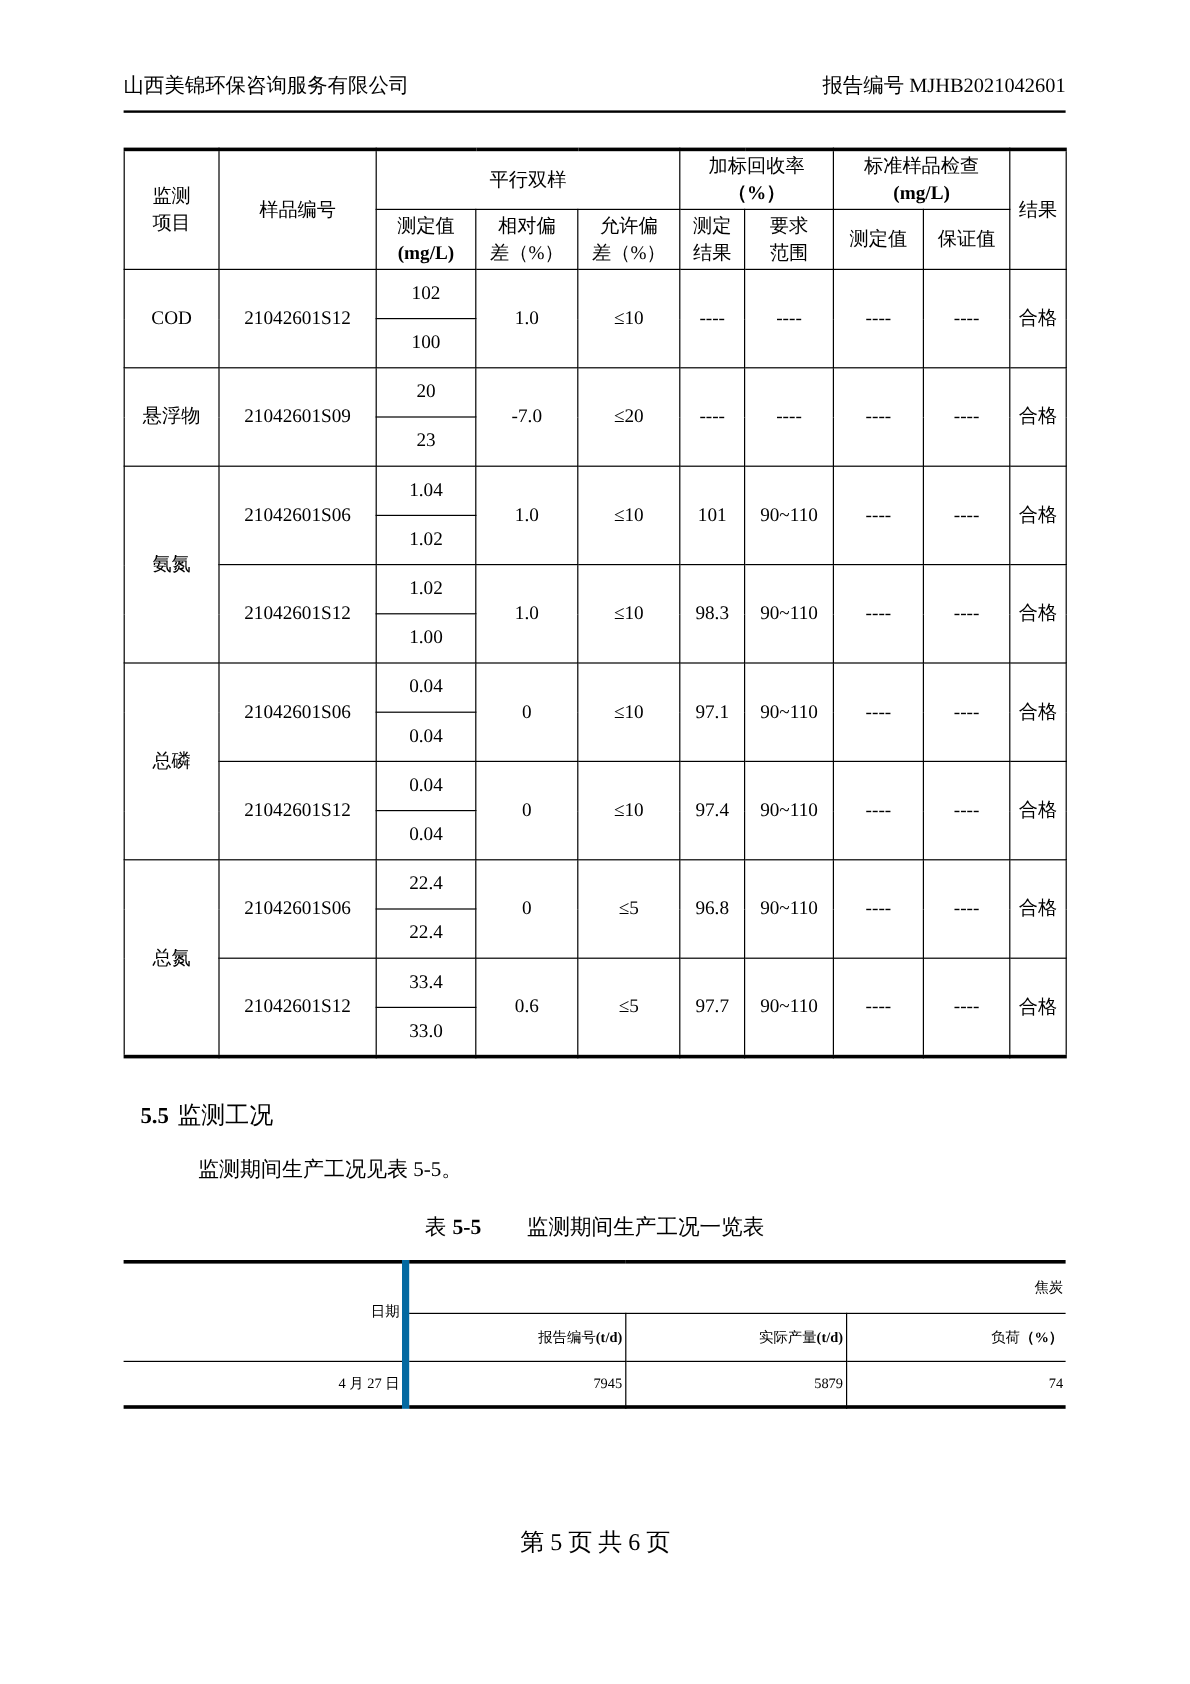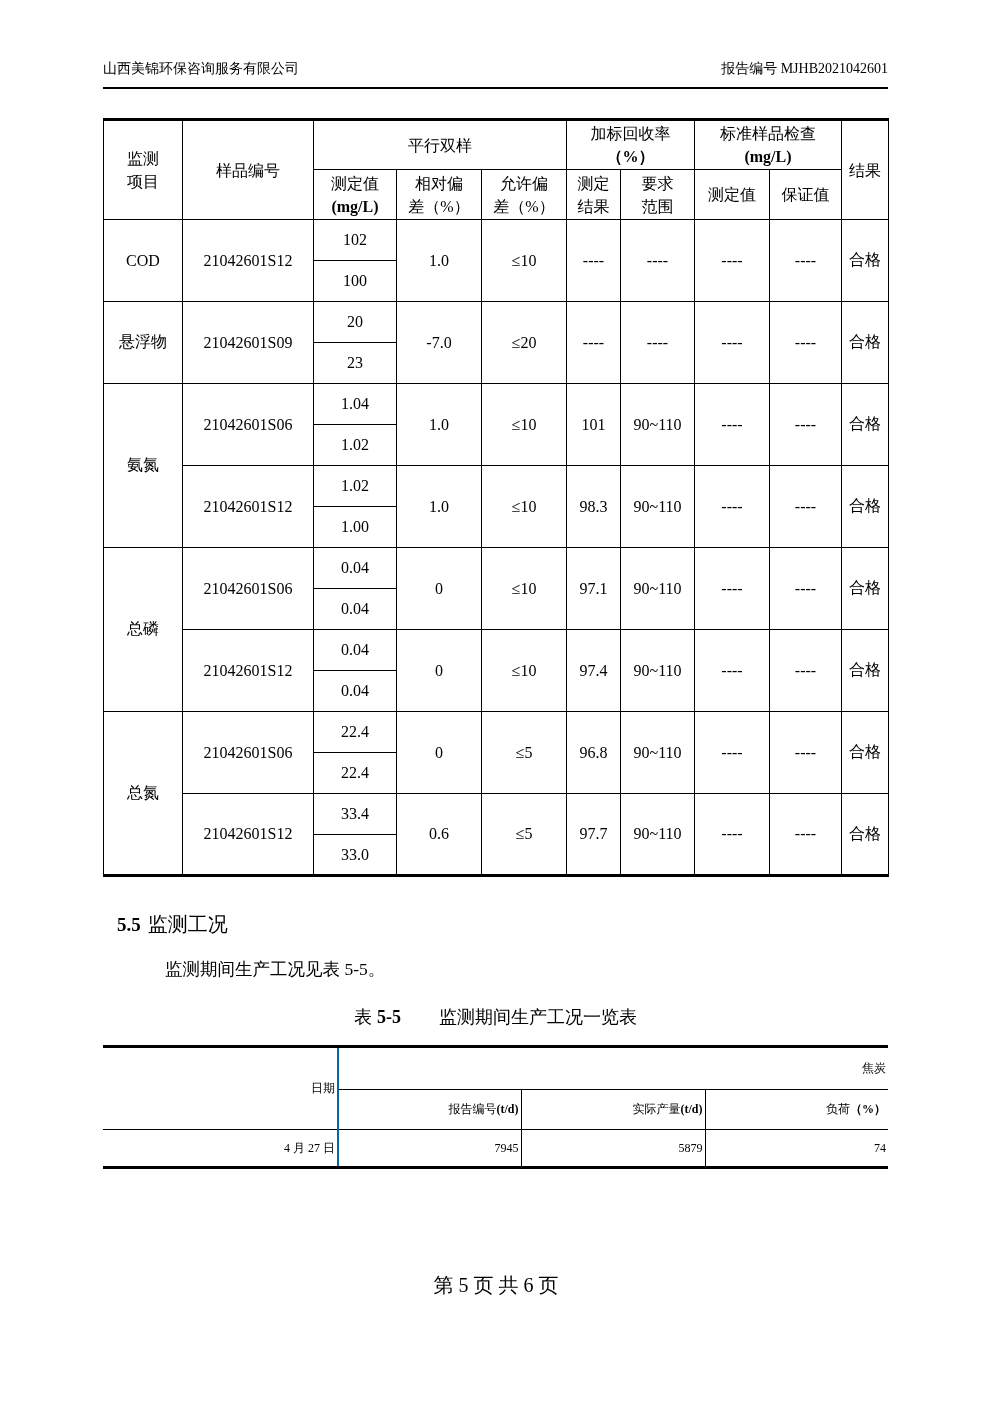"山西美锦环保咨询服务有限公司" .page-header { font-size: 14px -> 17px }
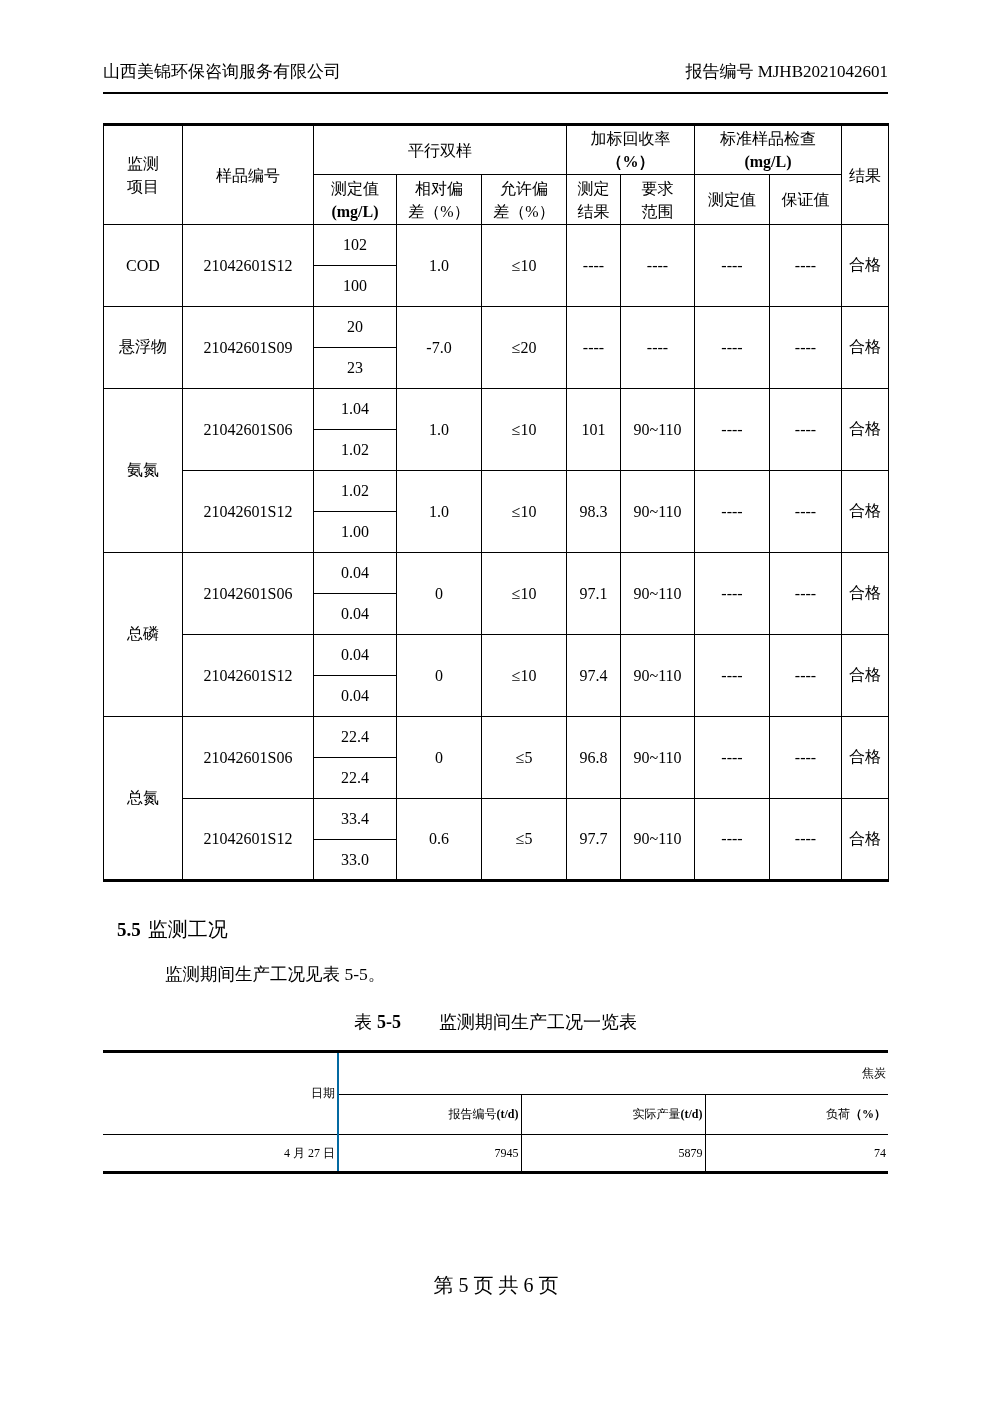"日期" .prod td.thickR { border-right: 2px solid #0369a1 -> 6px solid #0369a1 }
